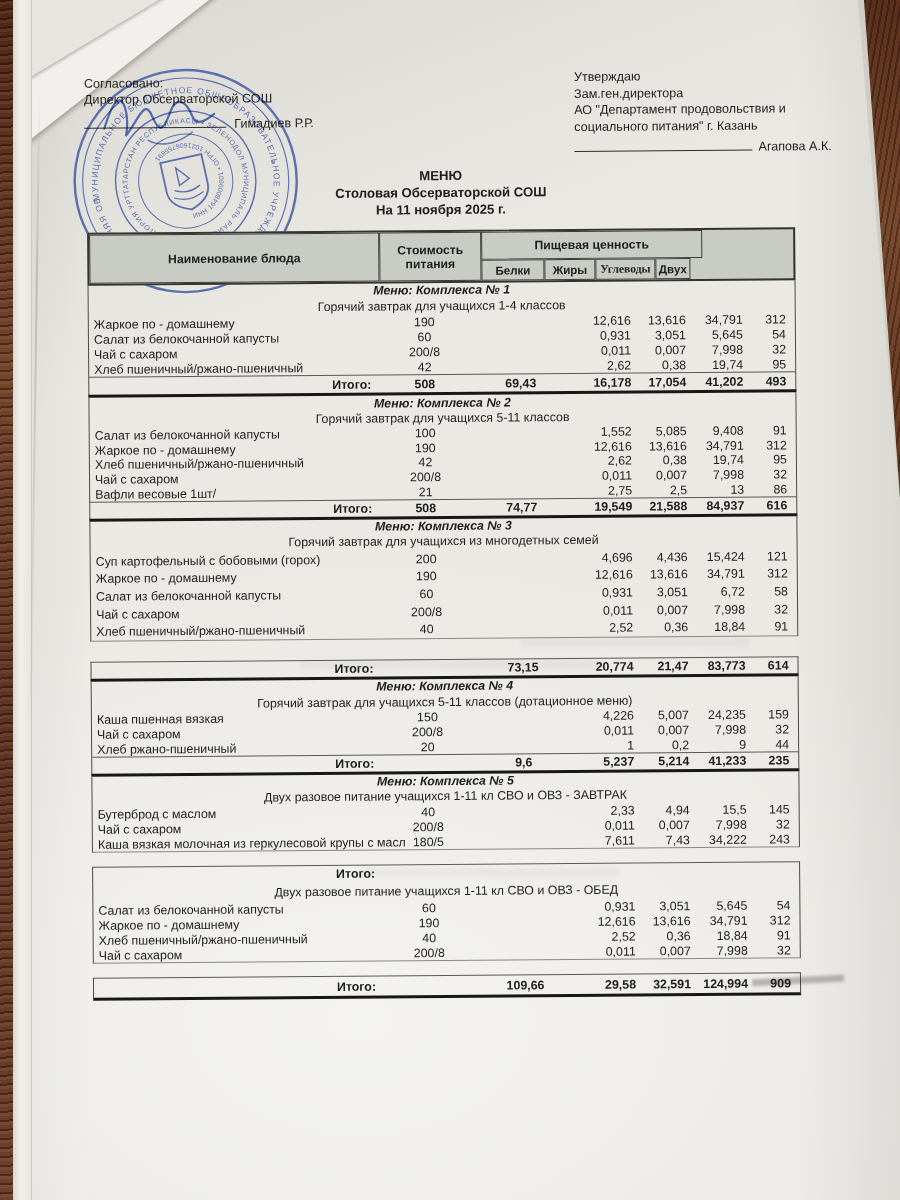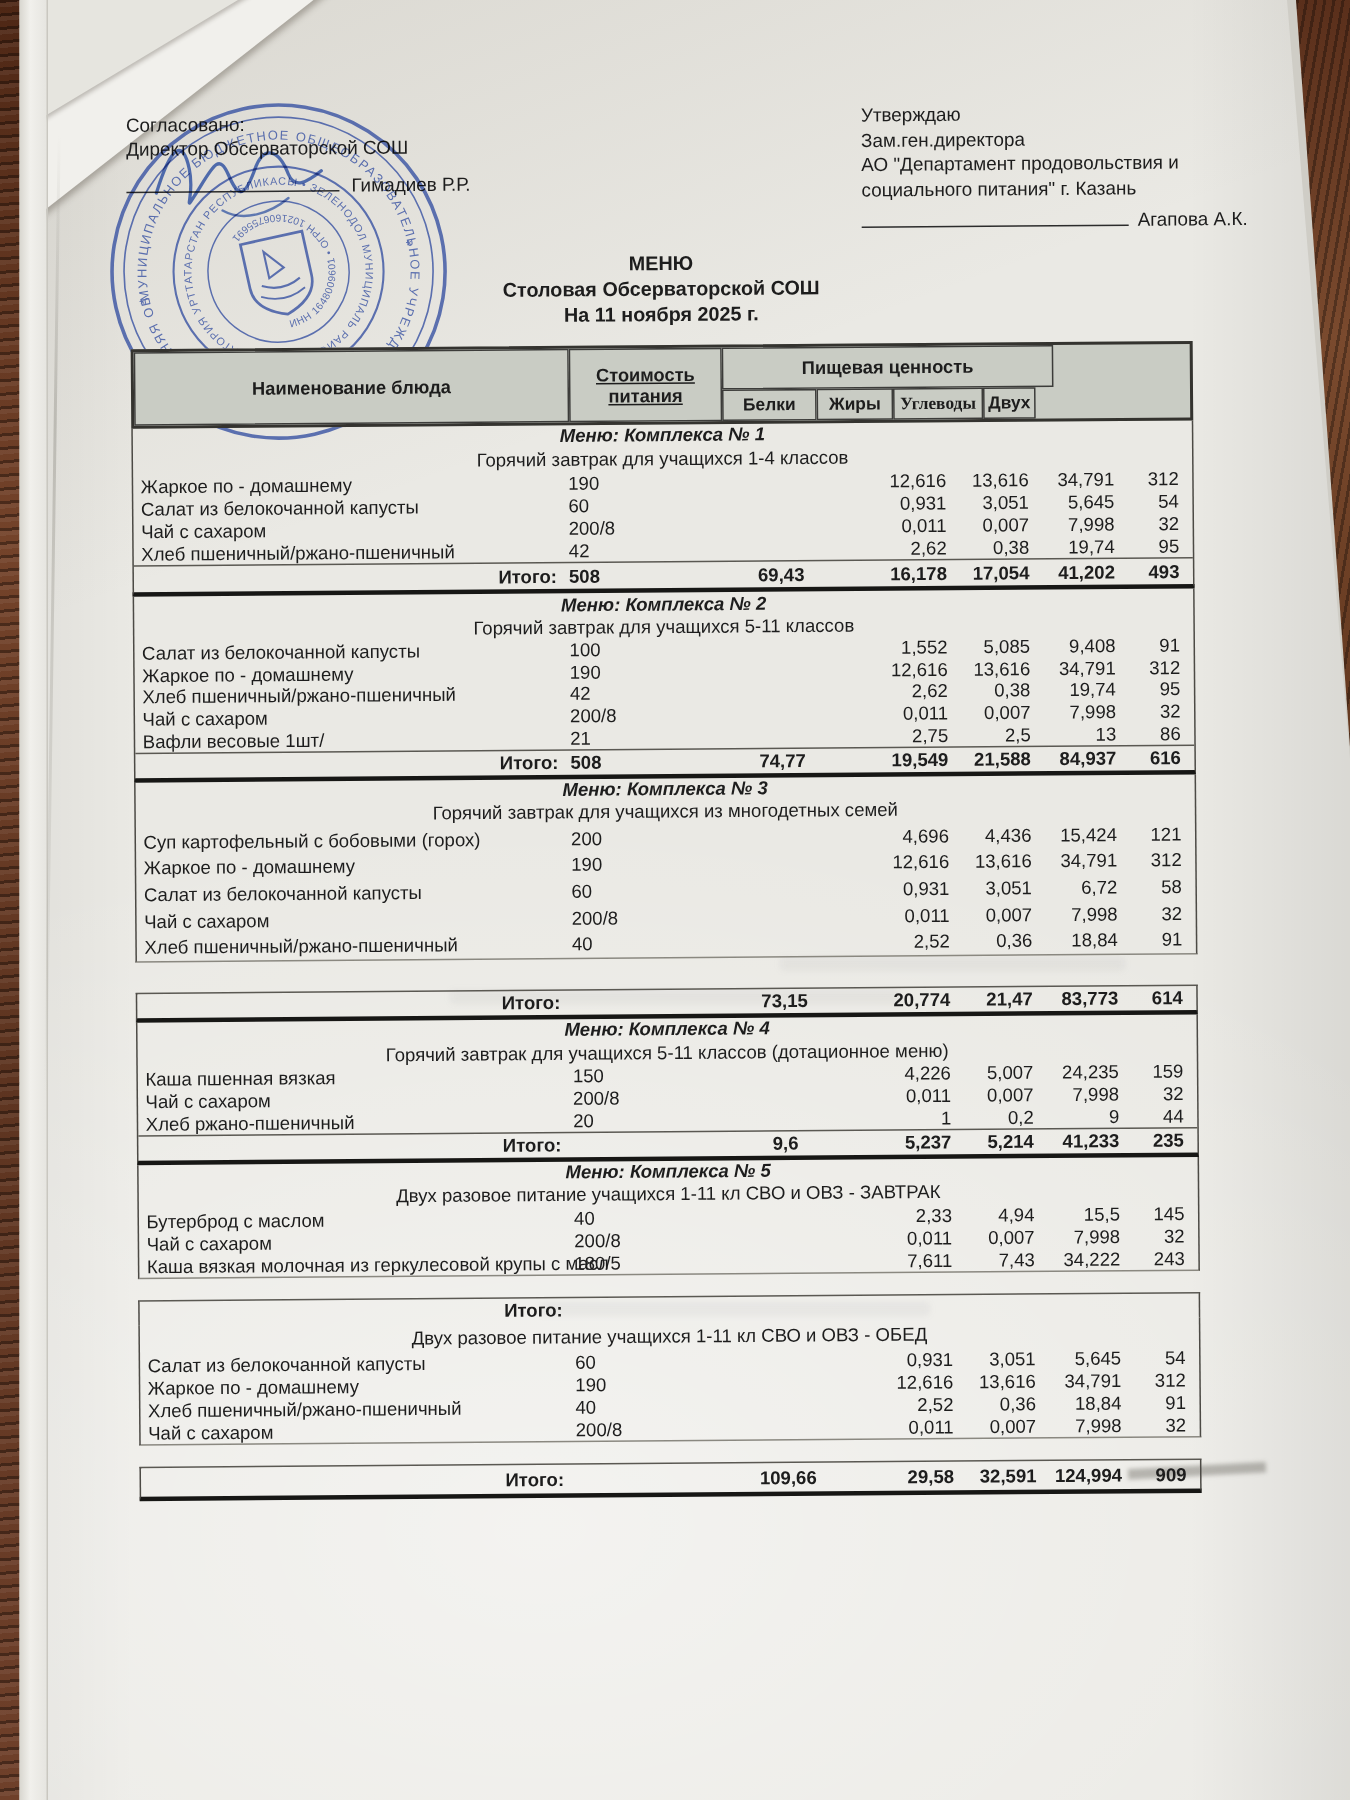"Стоимость питания" .th-cost { text-decoration: underline -> none }
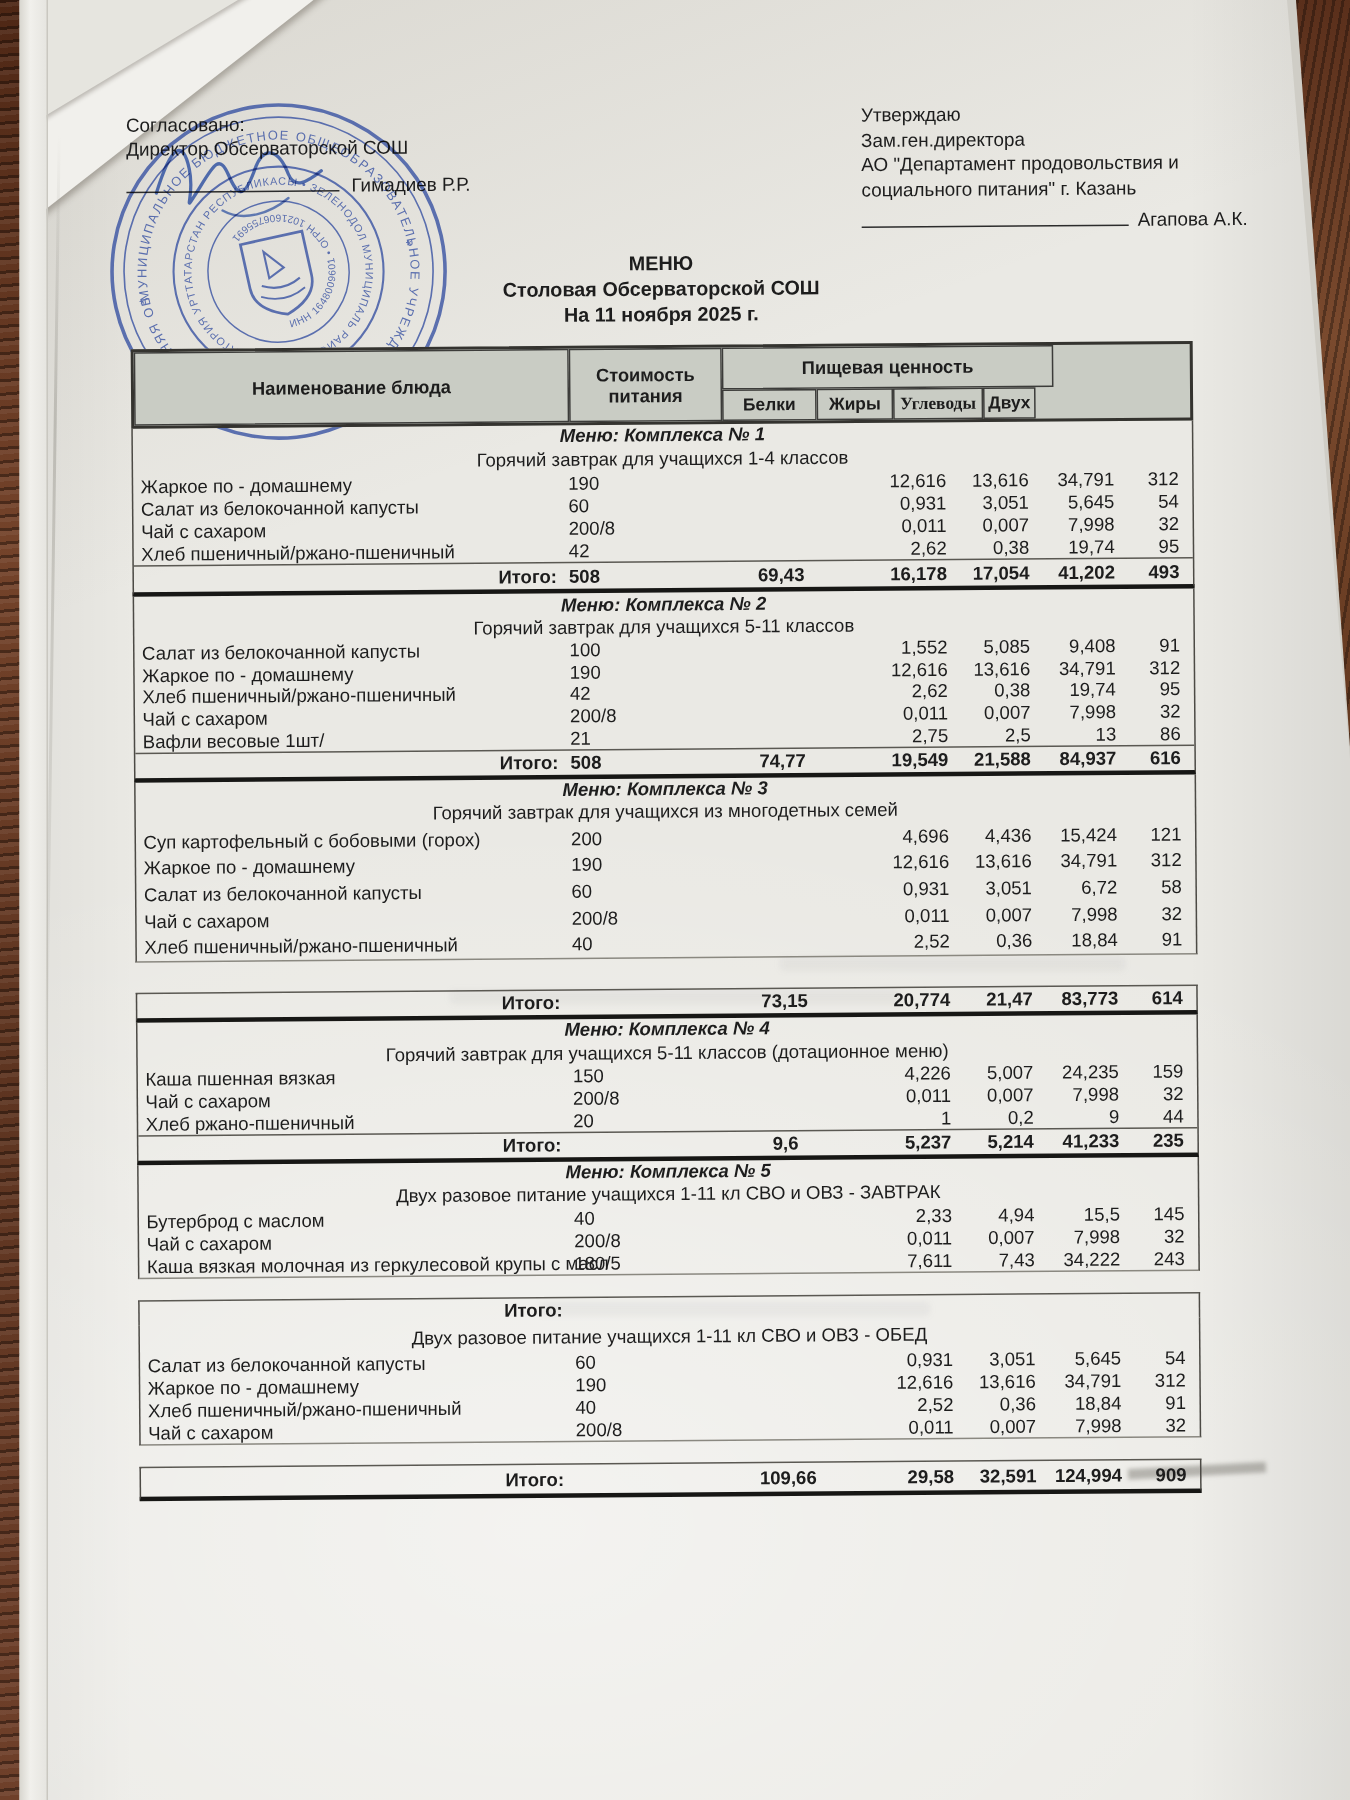"190" .c-out { text-align: left -> center }
